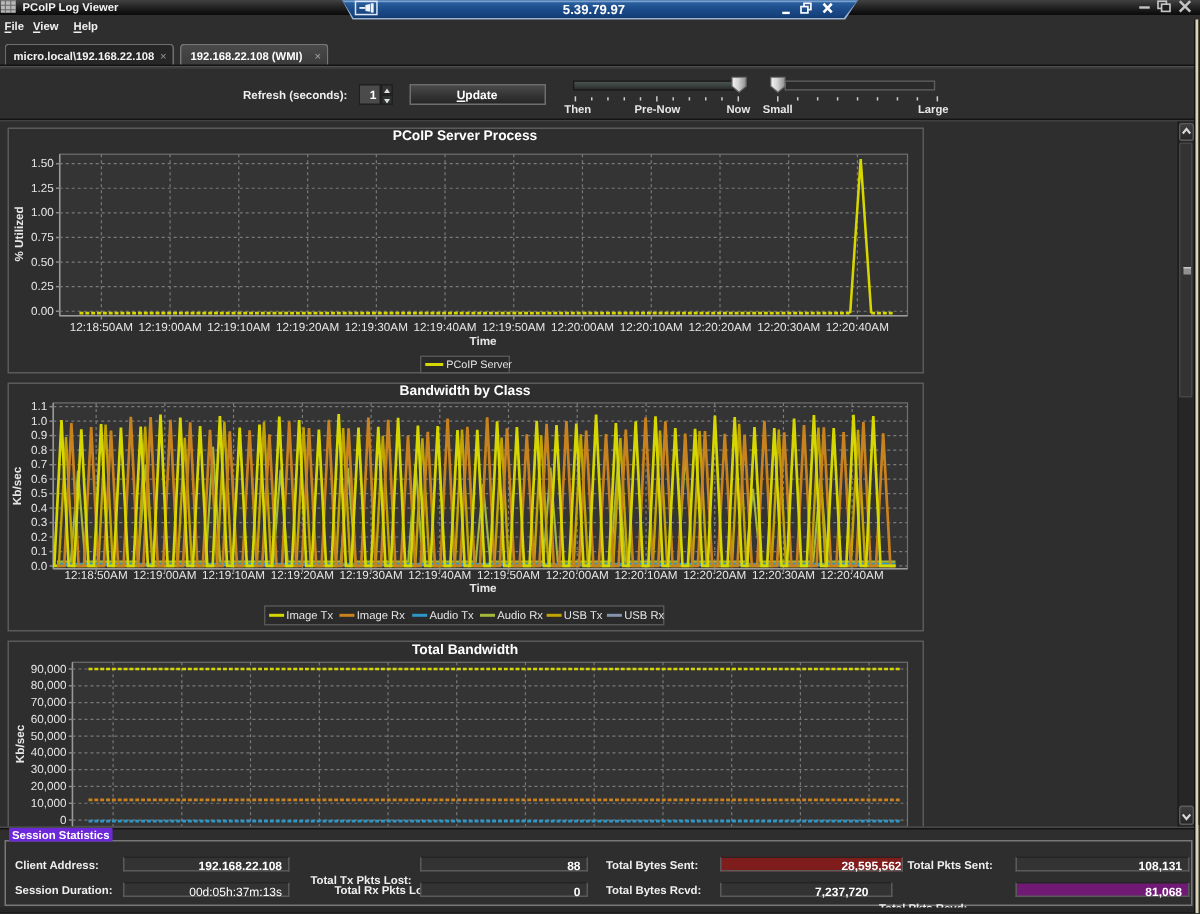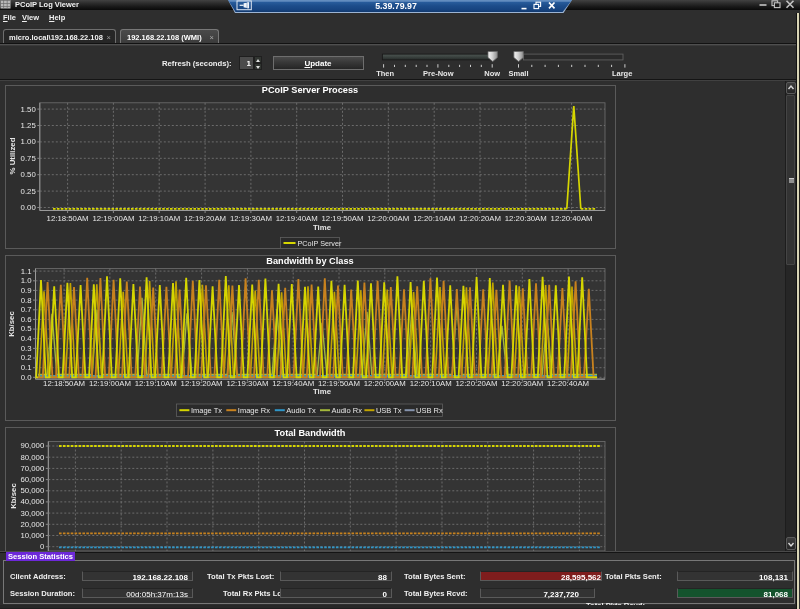"Total Tx Pkts Lost:" div { top: 1px -> 11px }
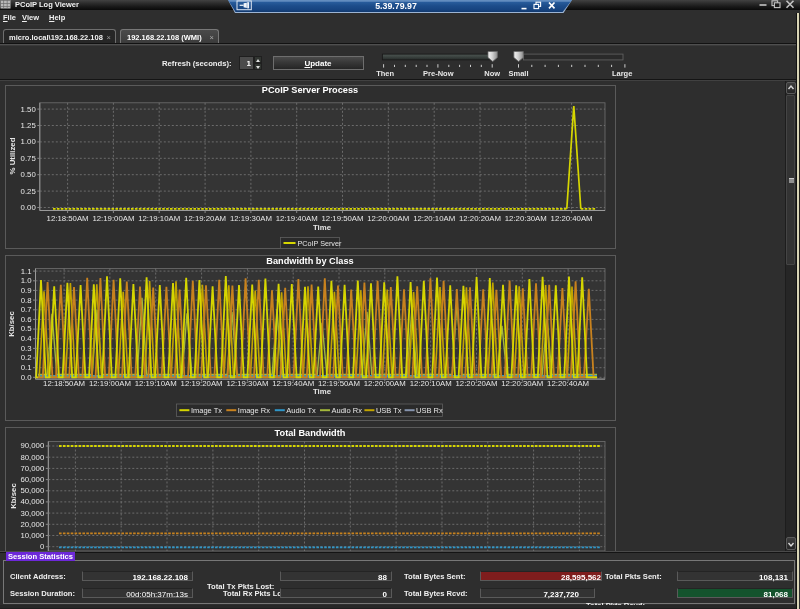"81,068" div { background: #14532d -> #701a75 }
